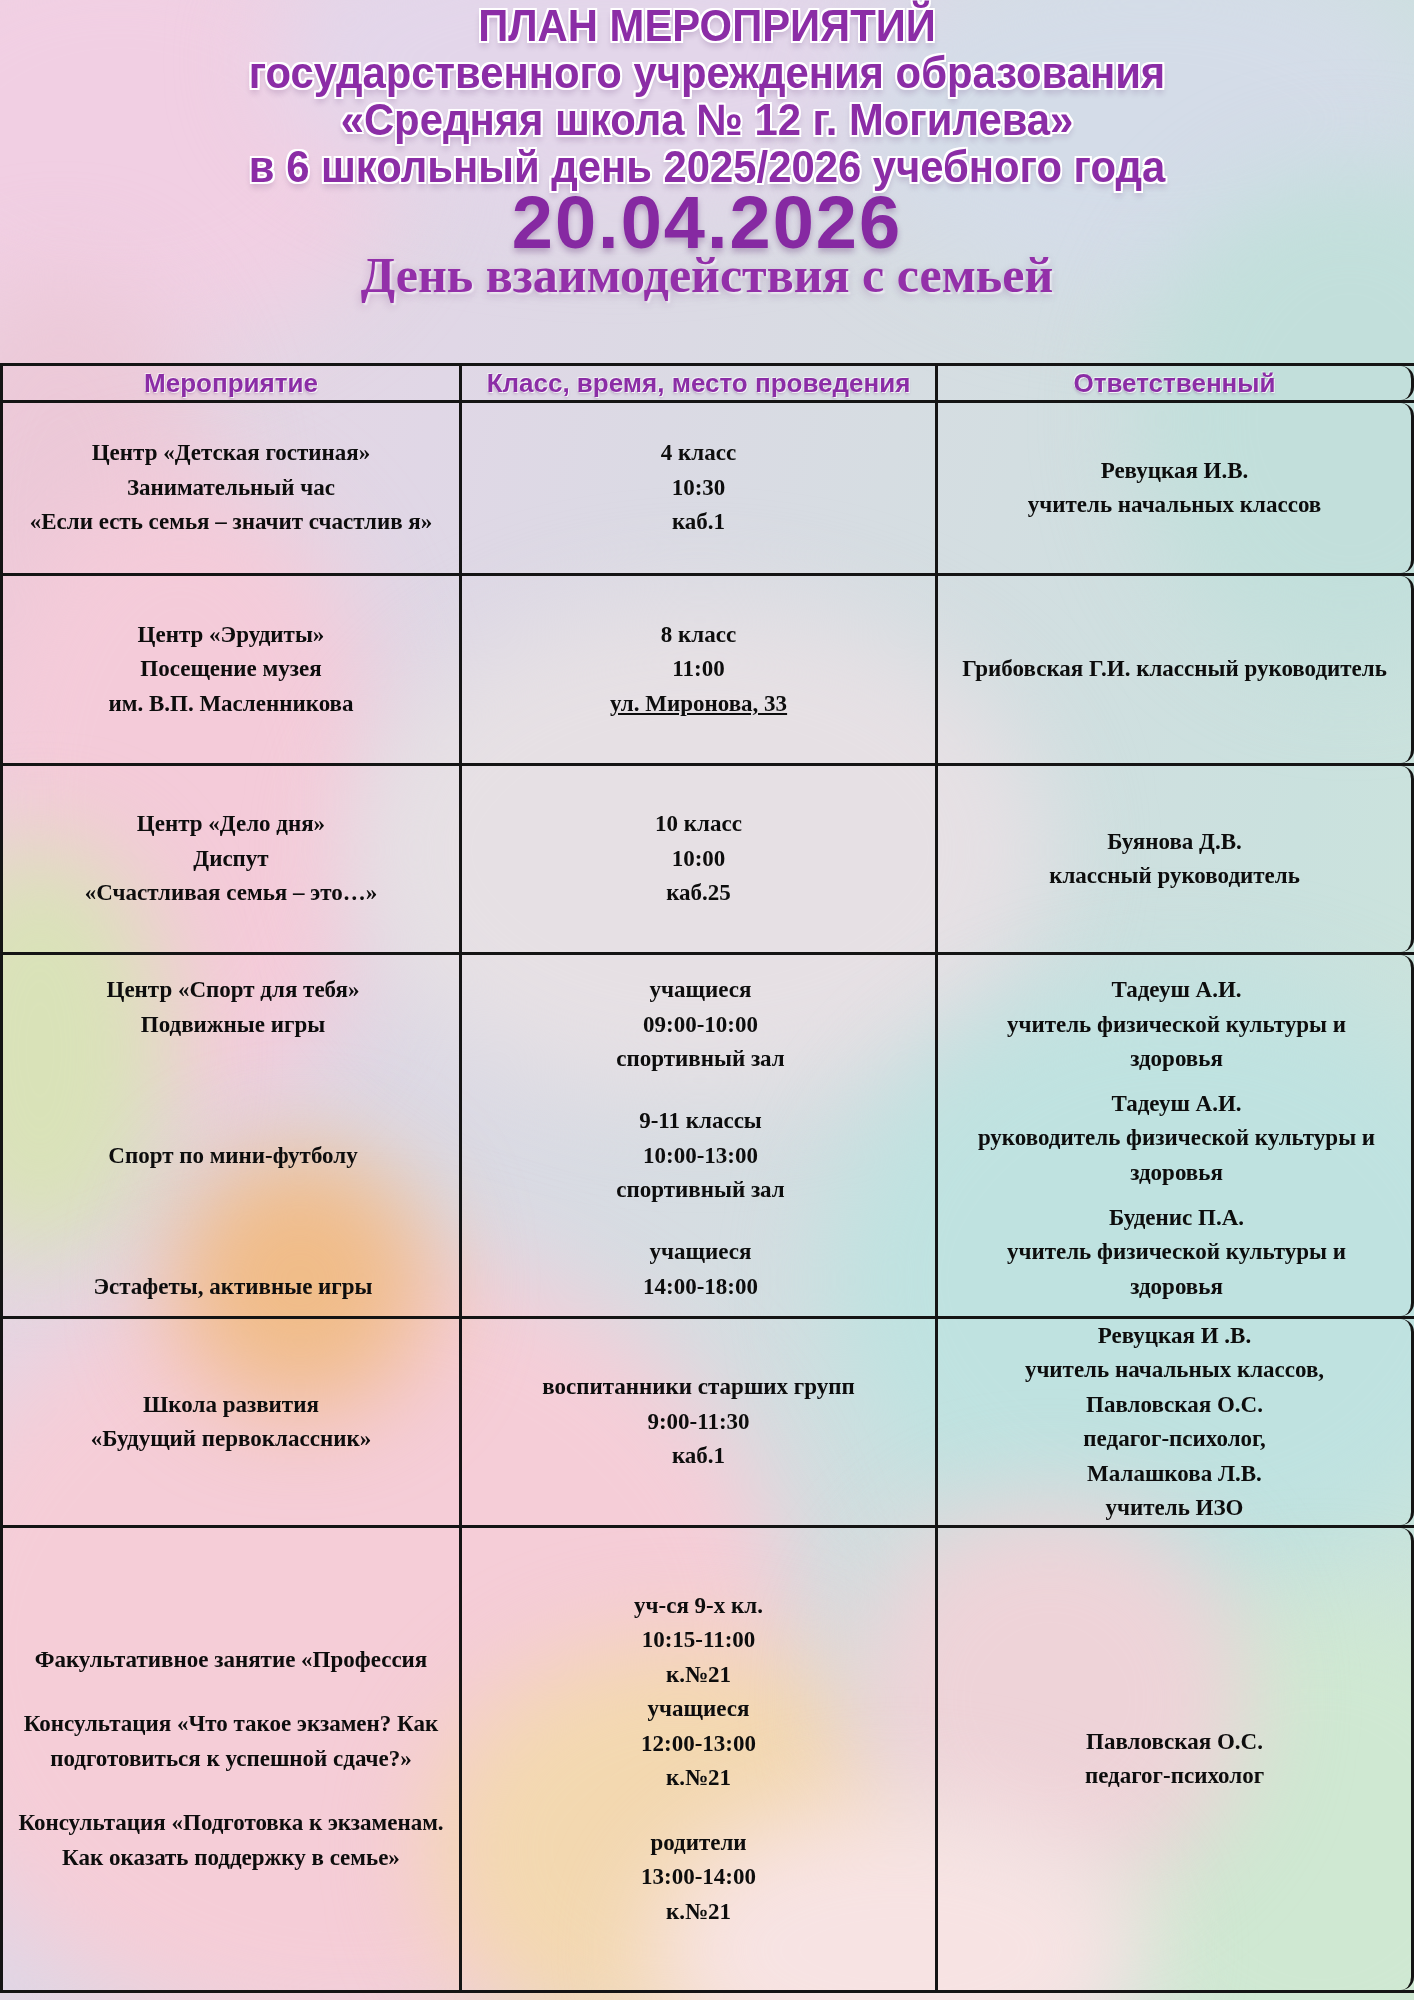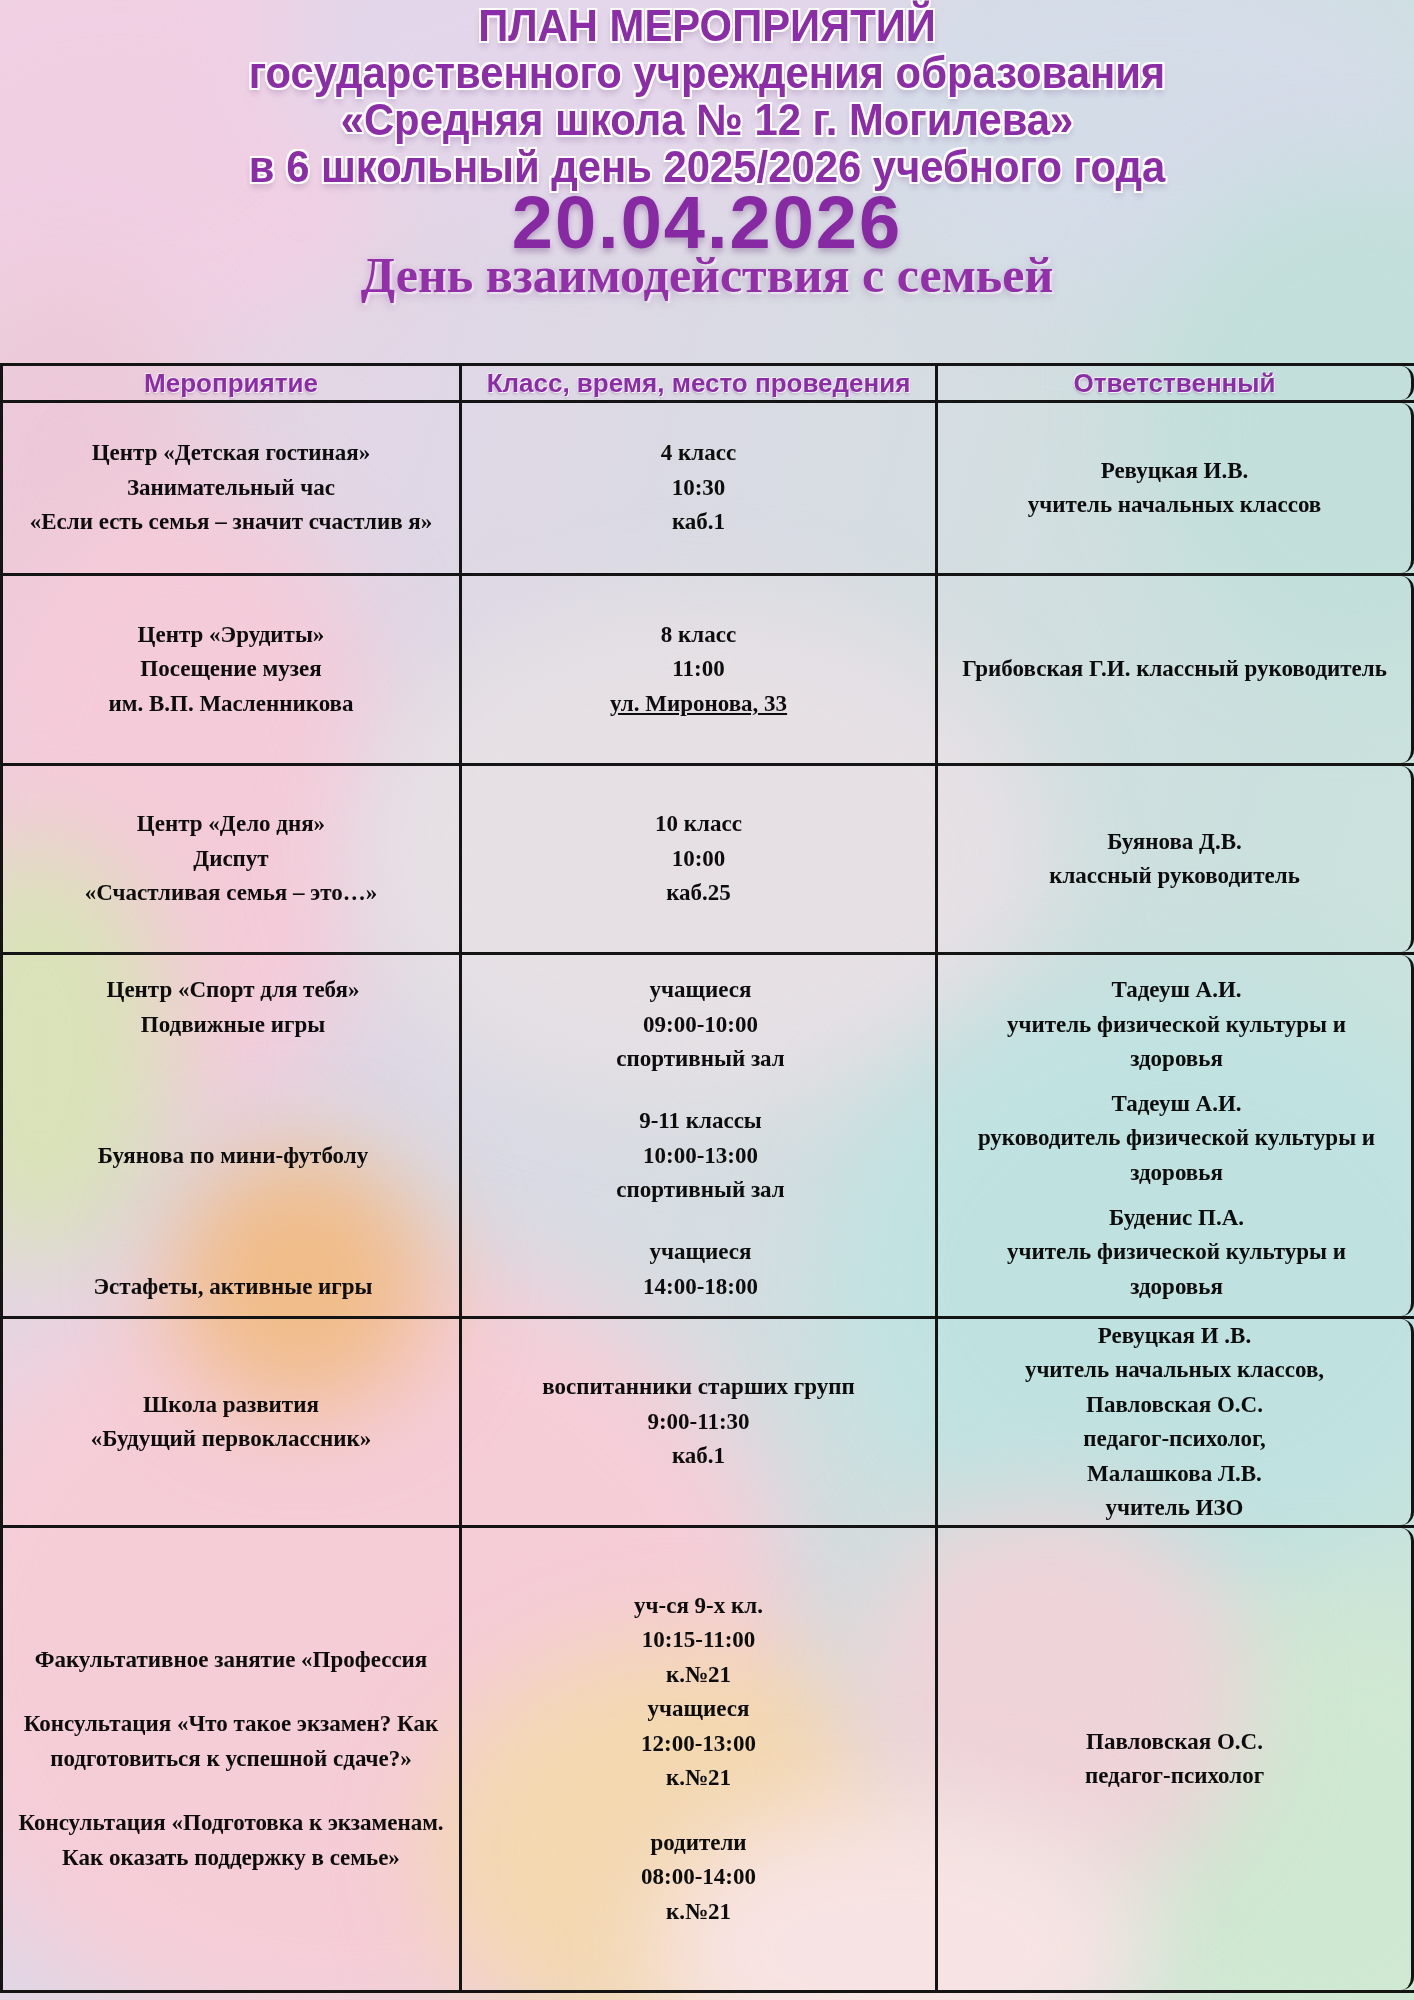"Буянова по мини-футболу" div.line { text: Буянова -> Спорт }
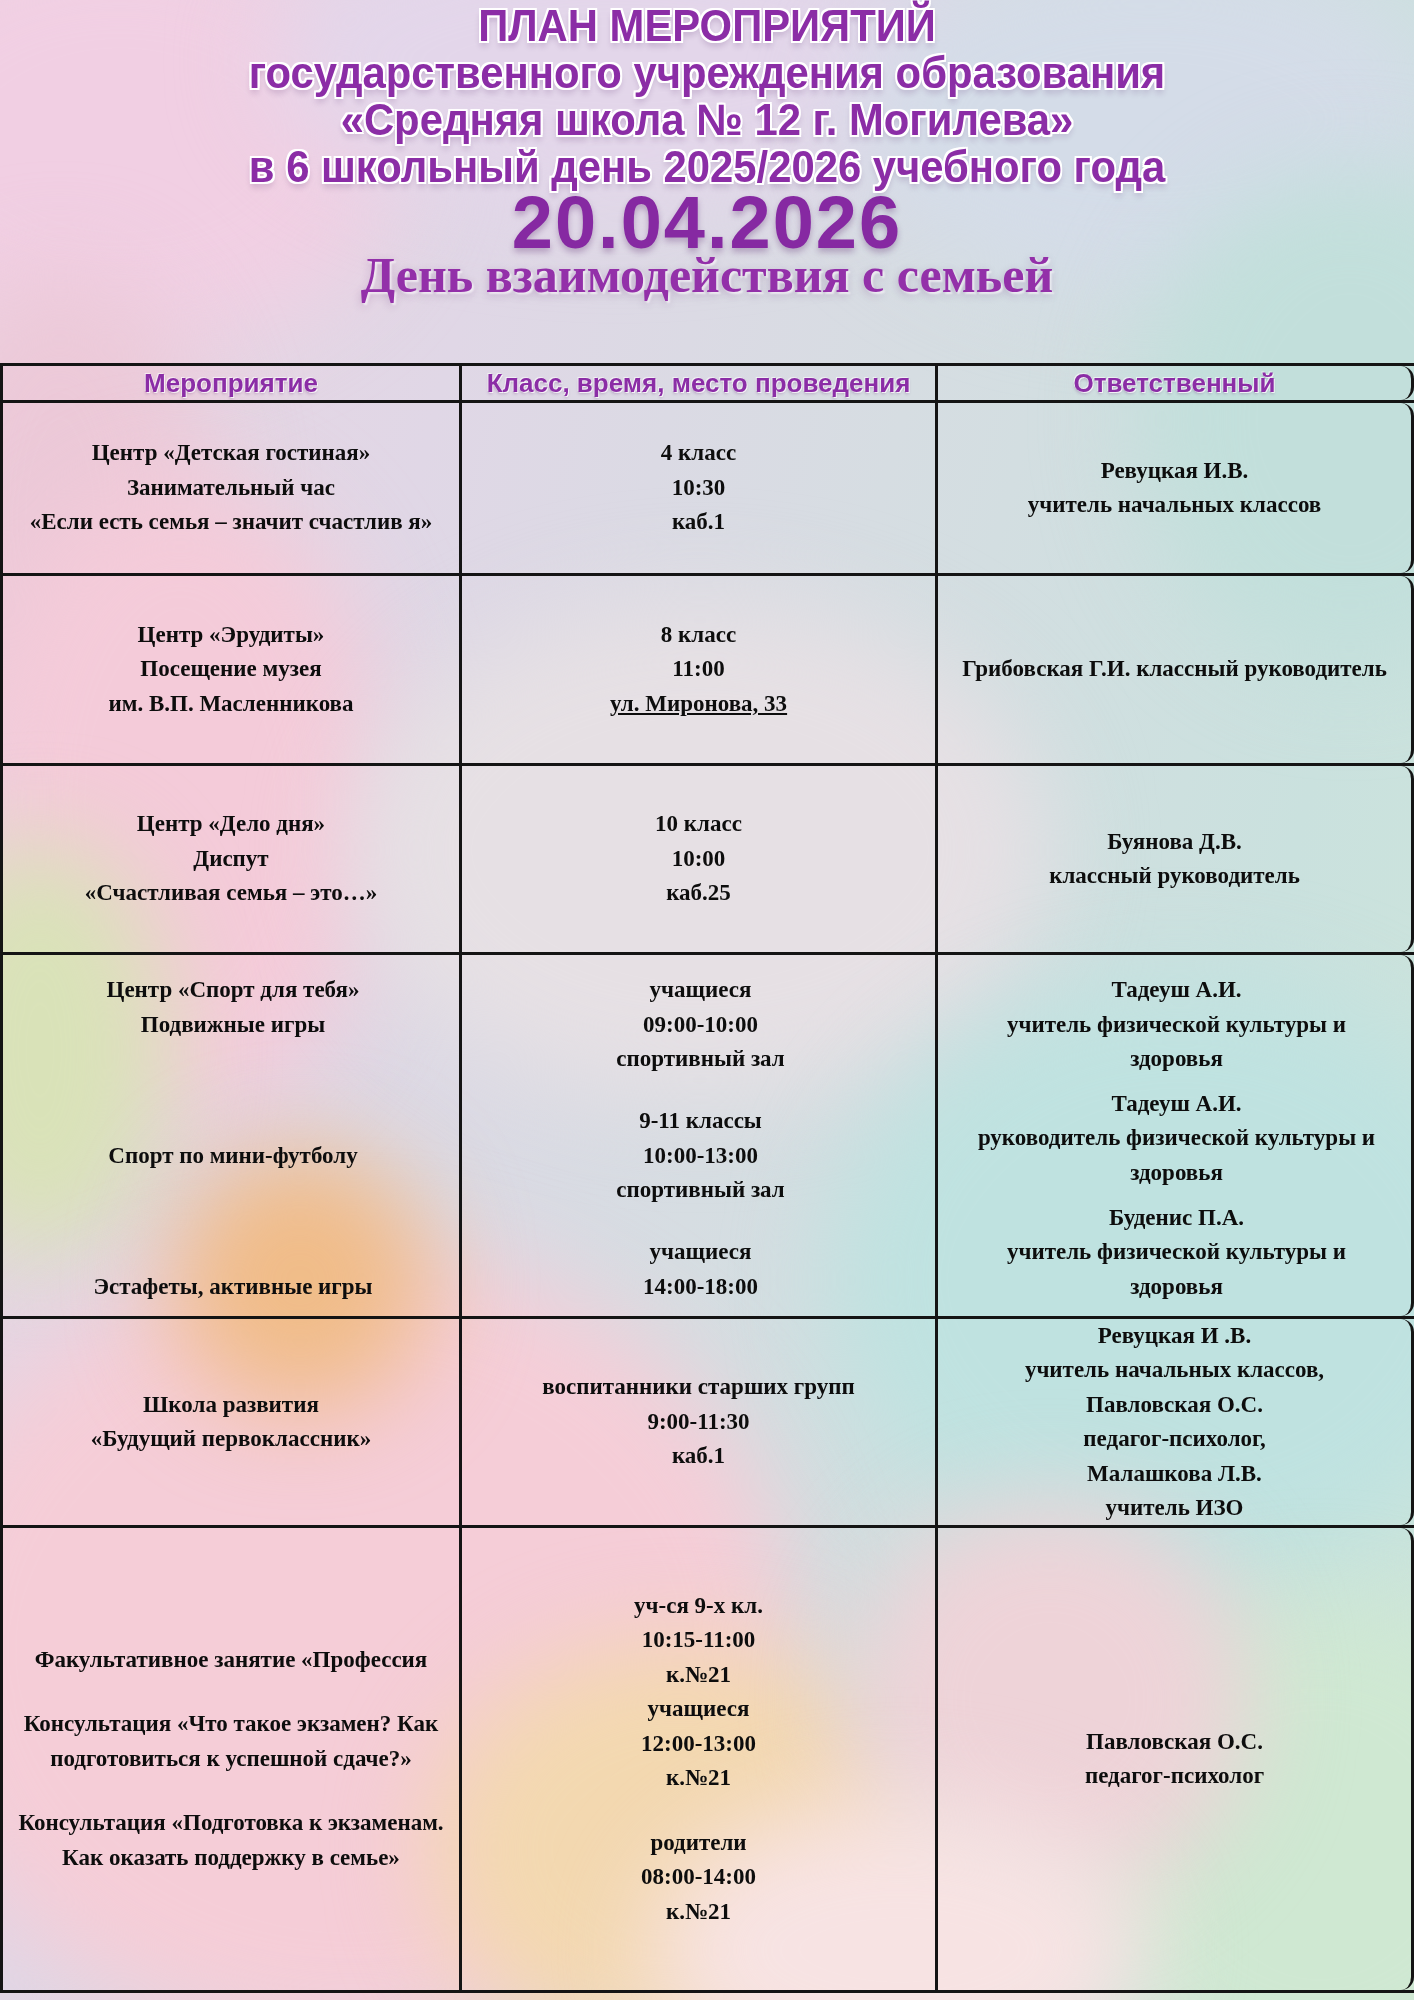"08:00-14:00" div.line { text: 08:00-14:00 -> 13:00-14:00 }
